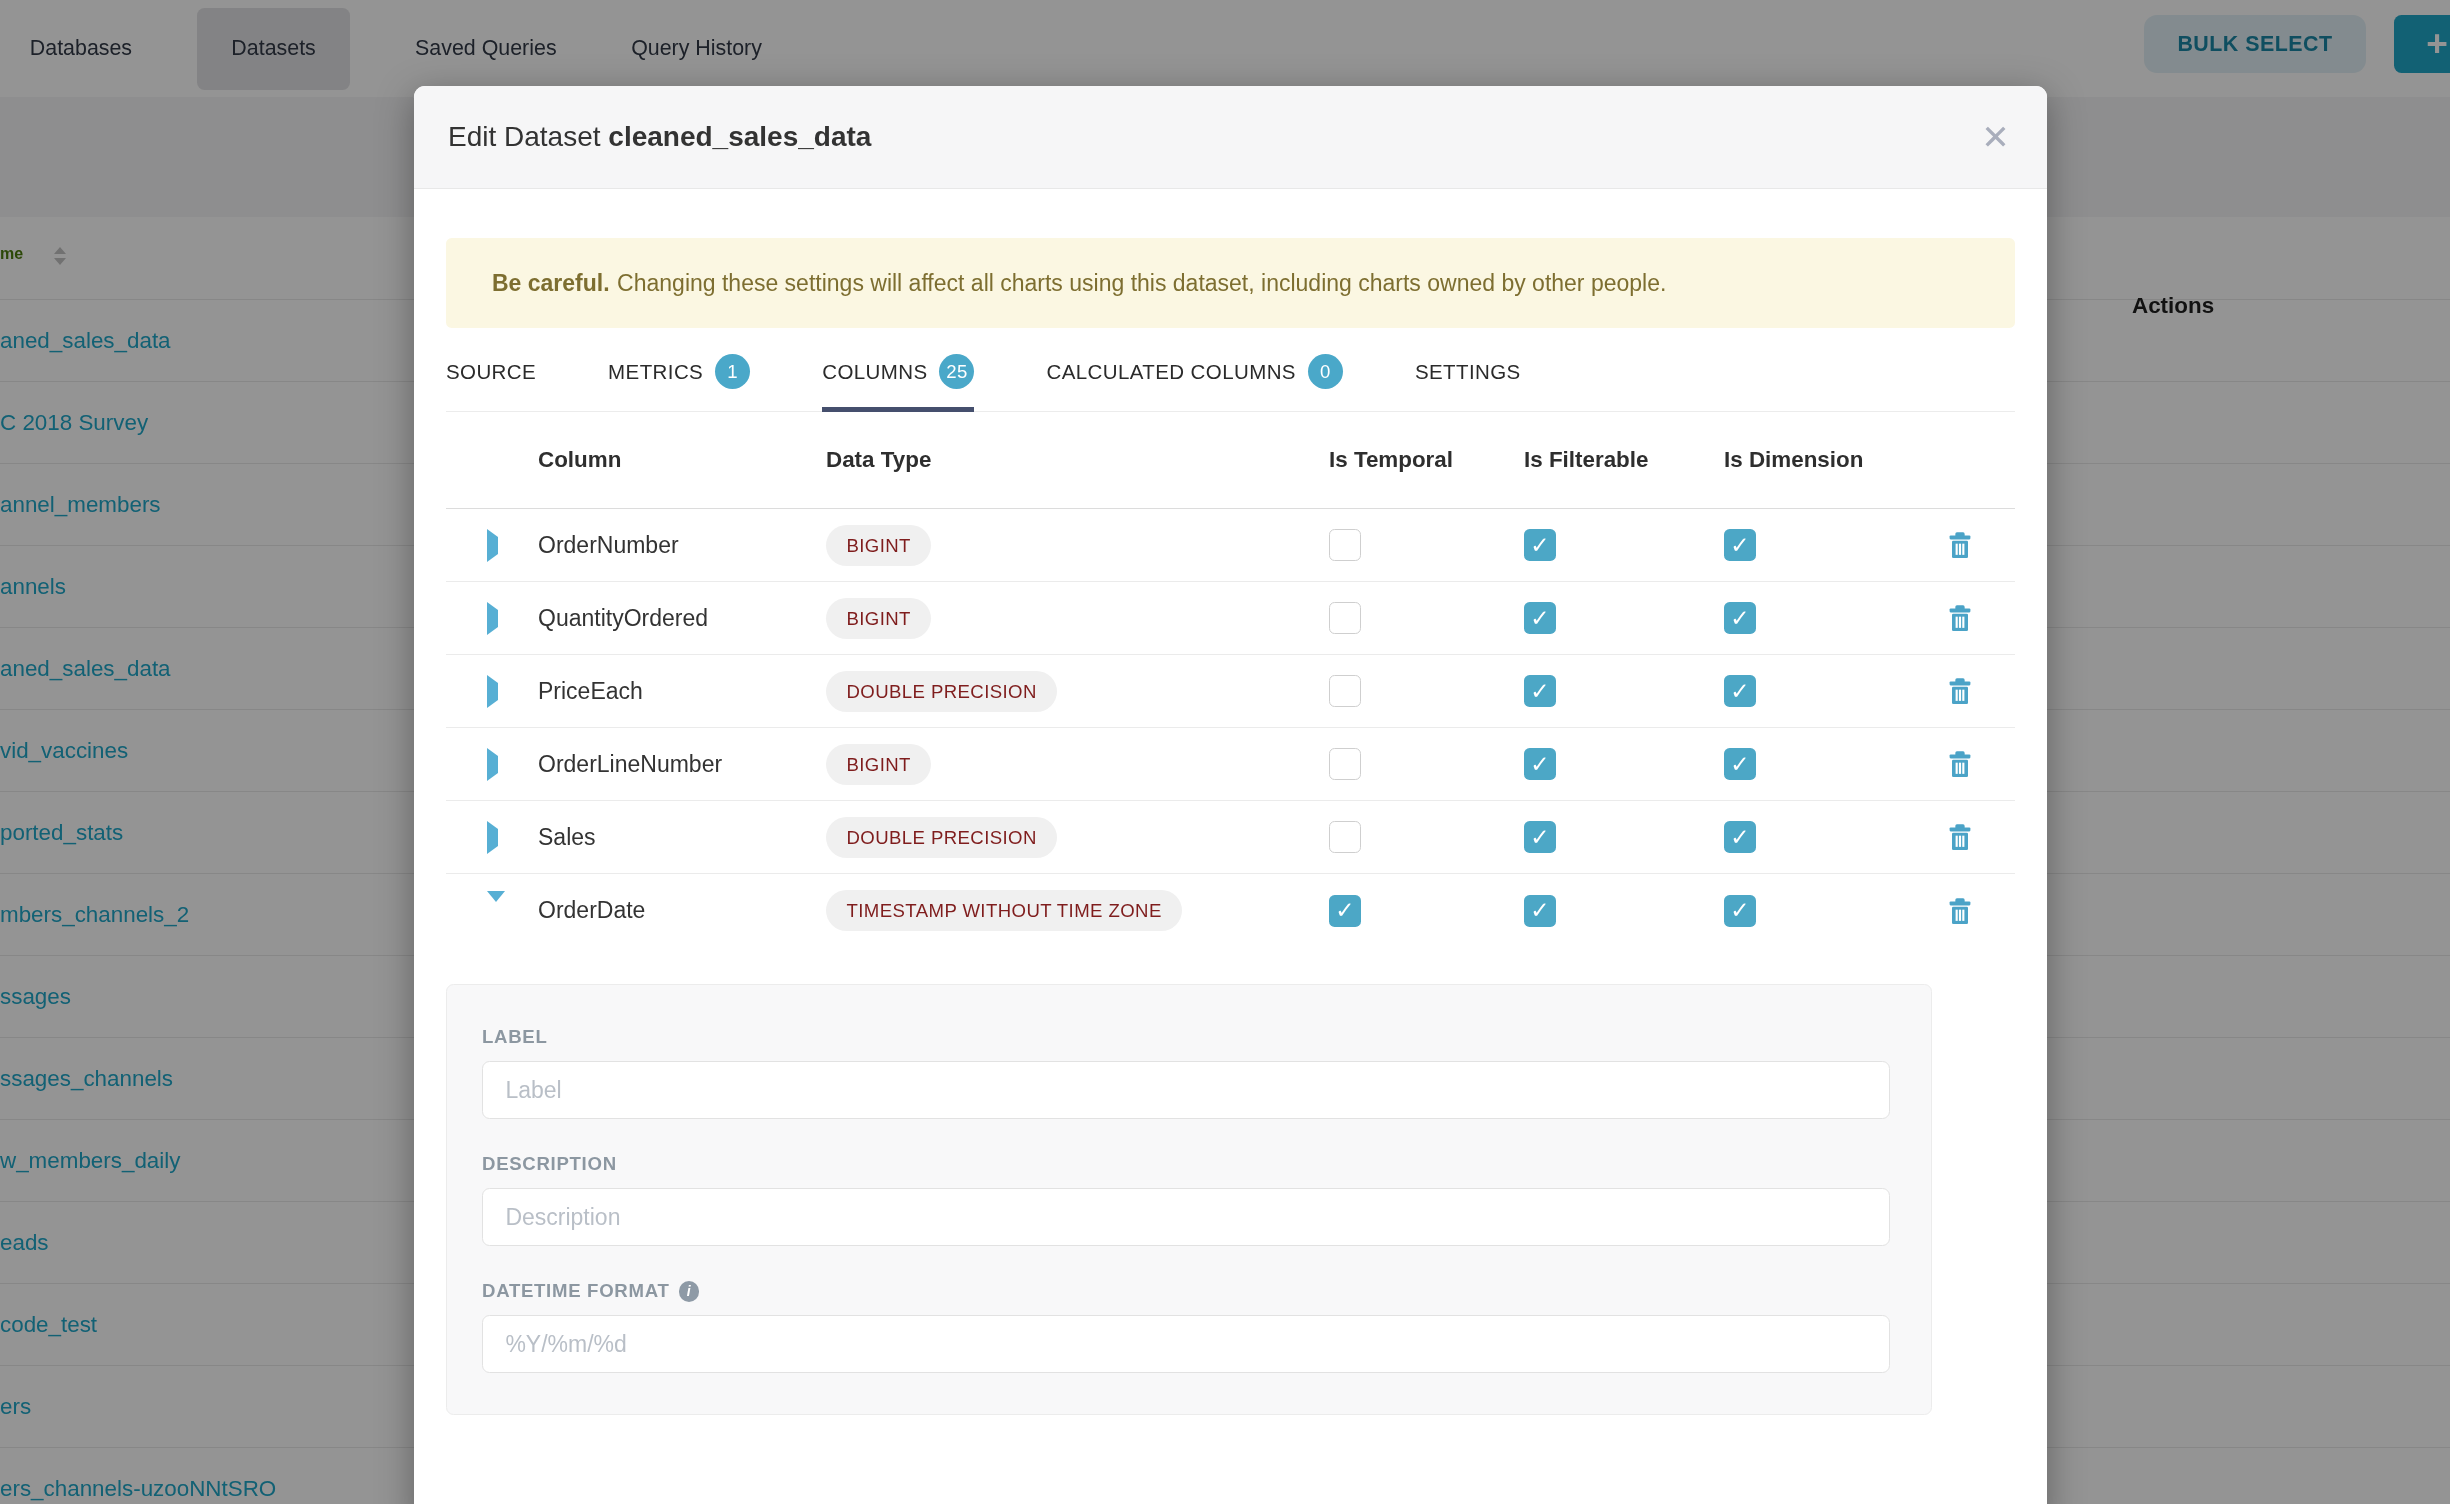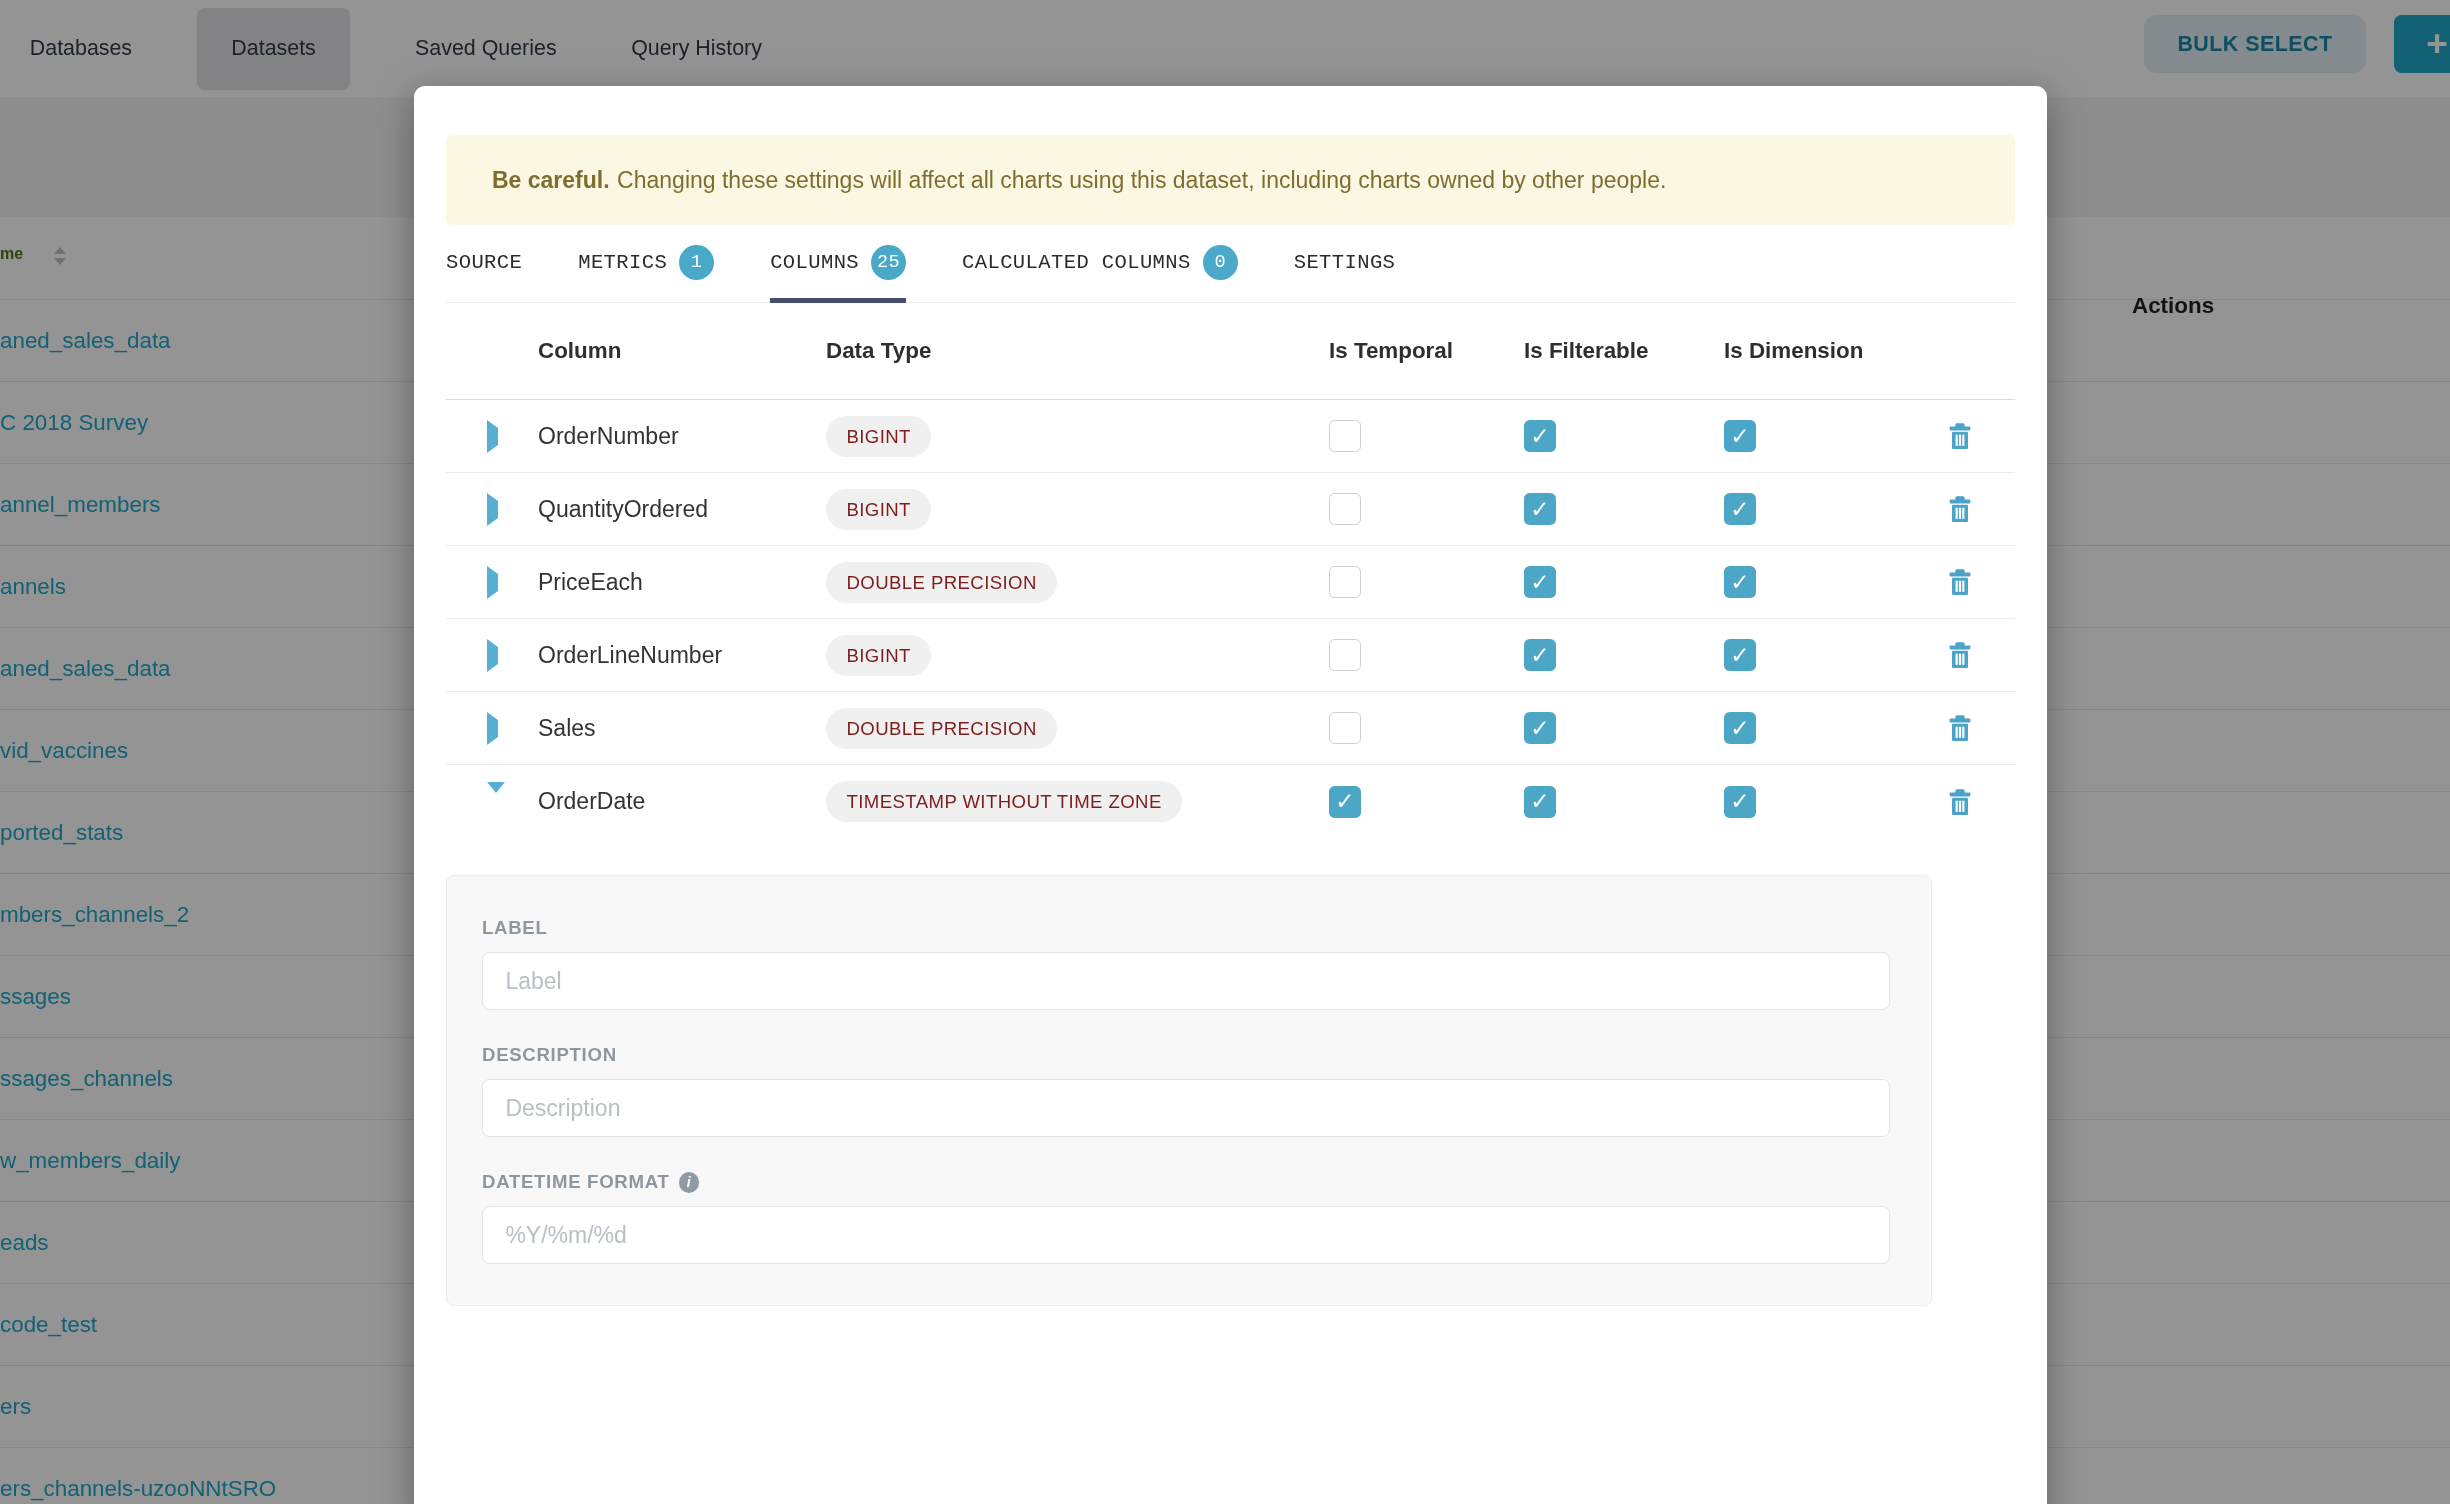"Edit Dataset cleaned_sales_data" div.modal-header { html: none -> <div> <div> <span>Edit Dataset</span>&nbsp;<b>cleaned_sales_data</b> </div> <button>✕</button> </div> }
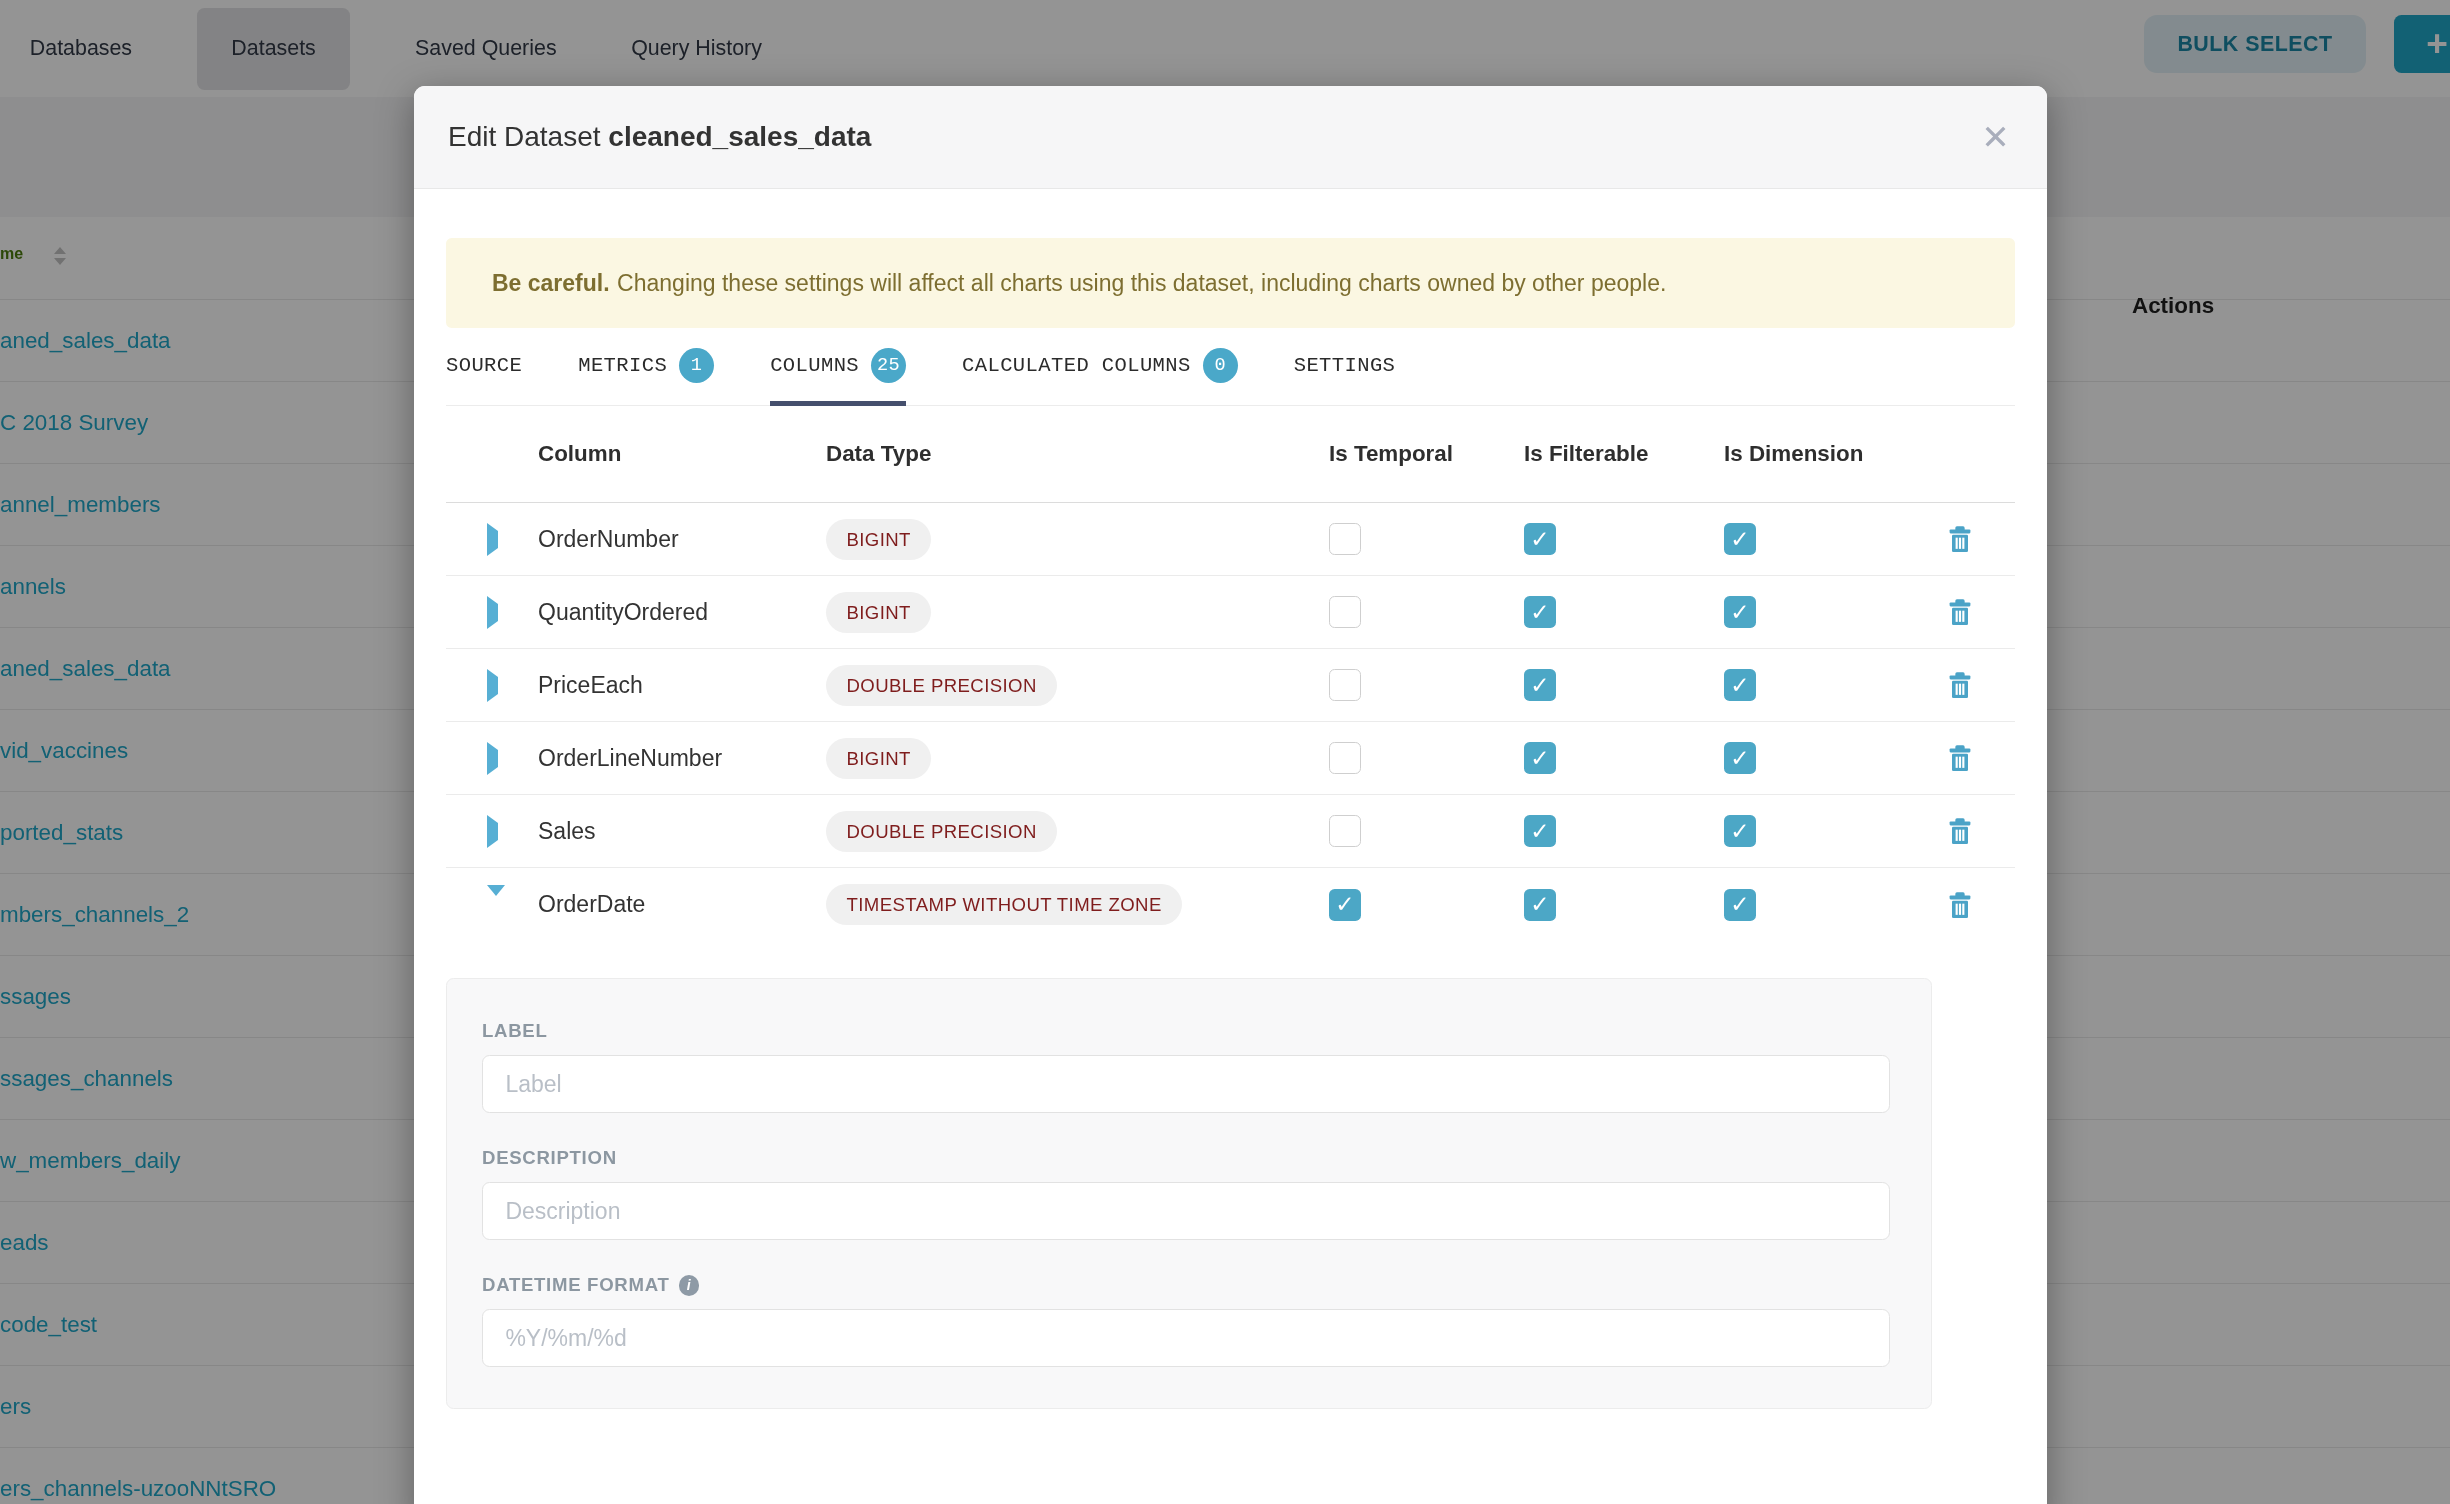"SOURCE" .tabs { font-family: Liberation Mono, monospace -> none; gap: 56px -> 72px; margin-top: 20px -> 26px }
